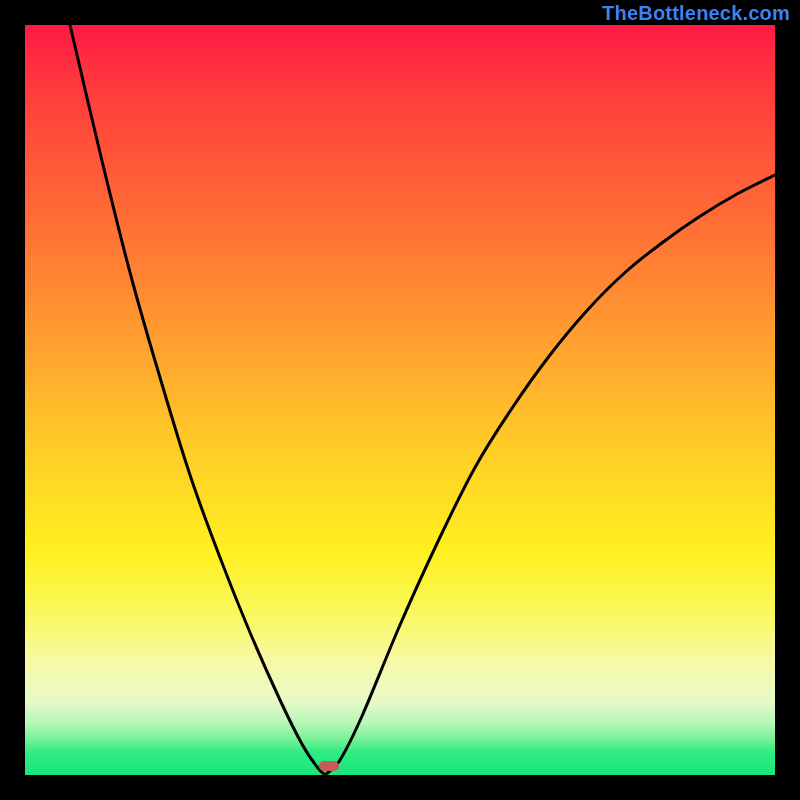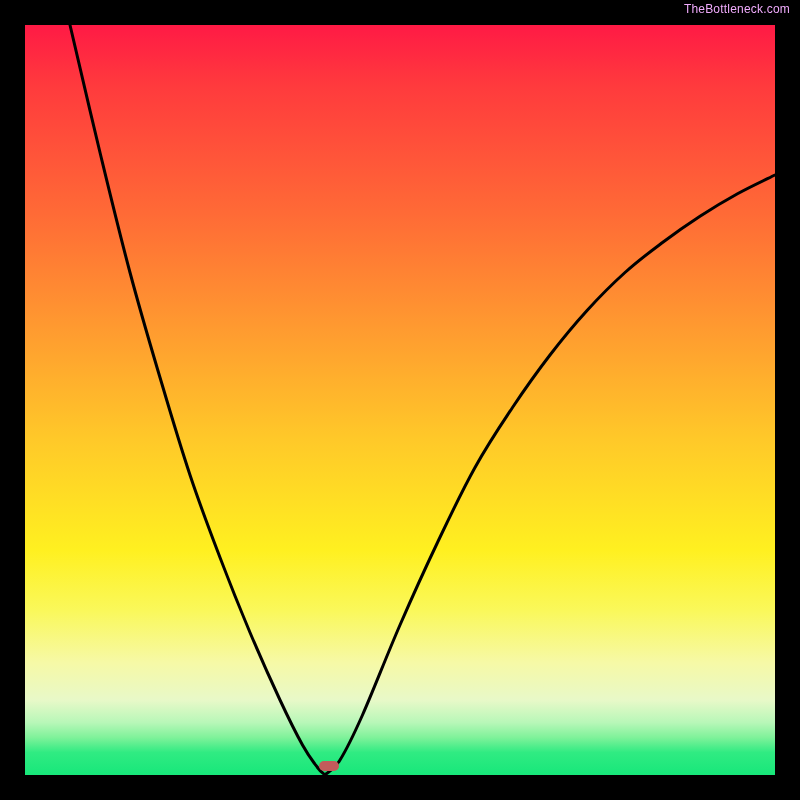"TheBottleneck.com" .watermark { color: #f0abfc -> #3b82f6; font-size: 12px -> 20px; font-weight: 400 -> 700 }
